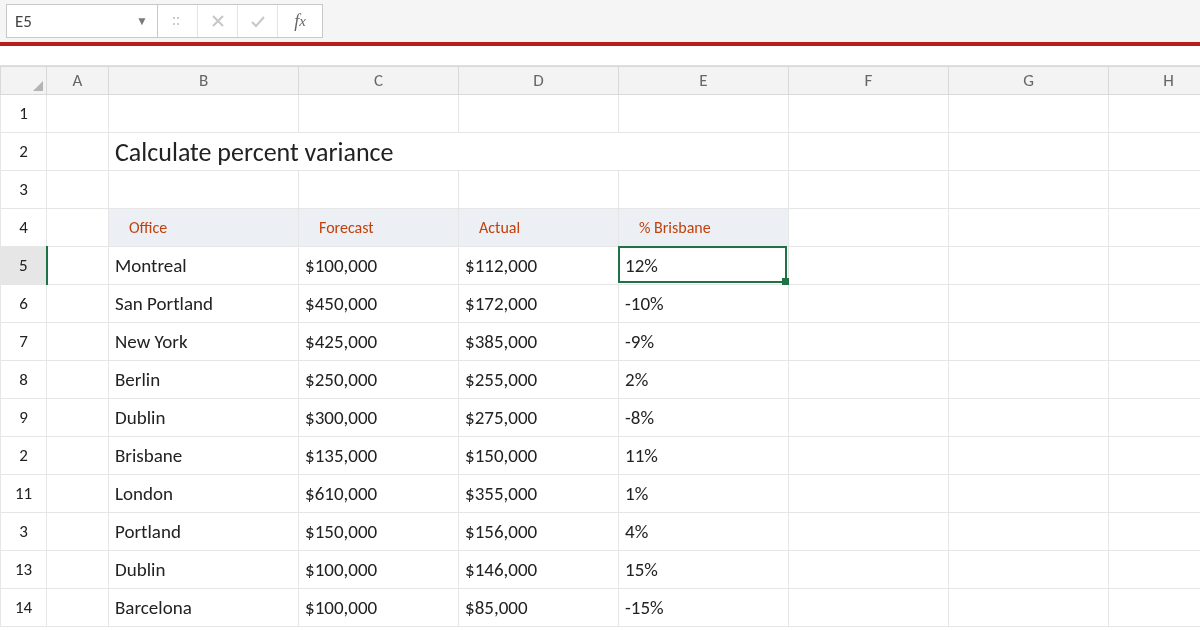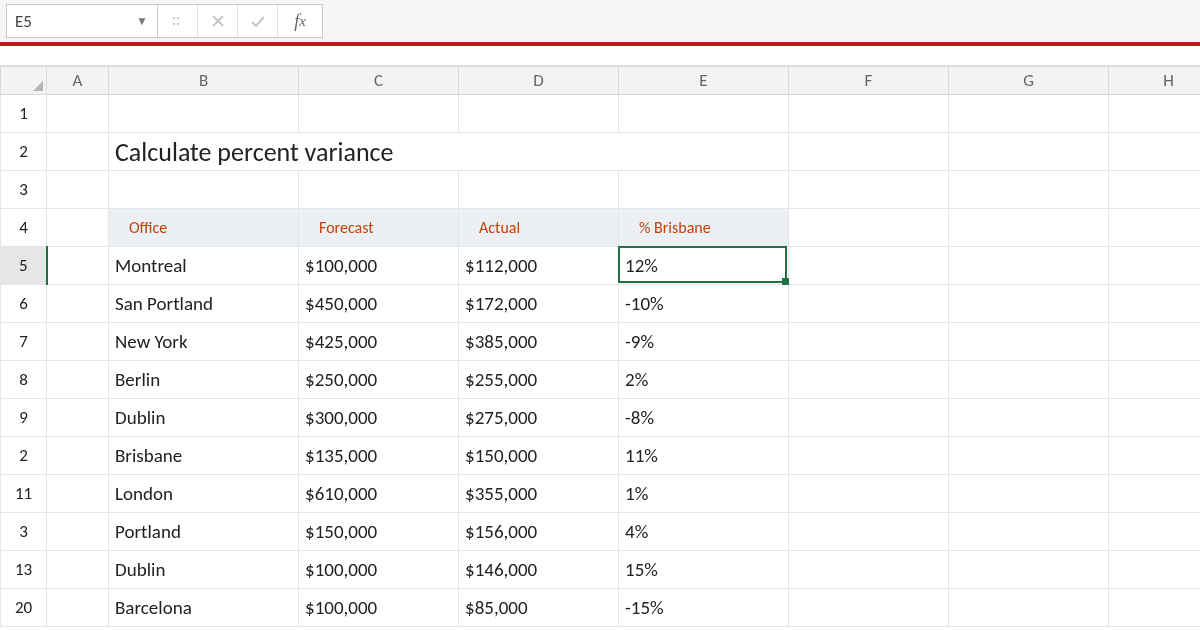"20" td.rowhdr { text: 20 -> 14 }
